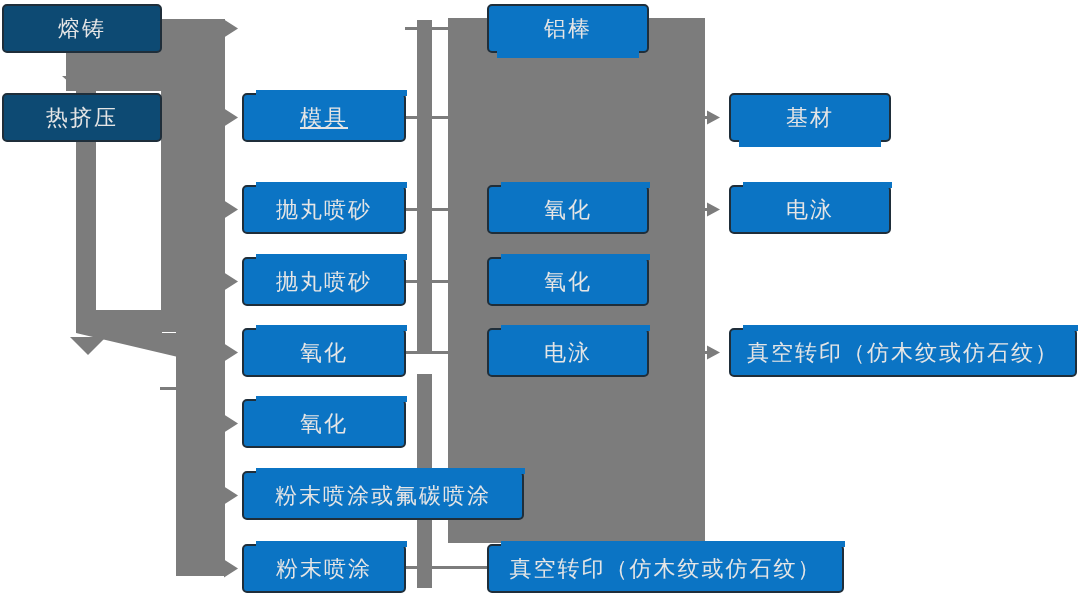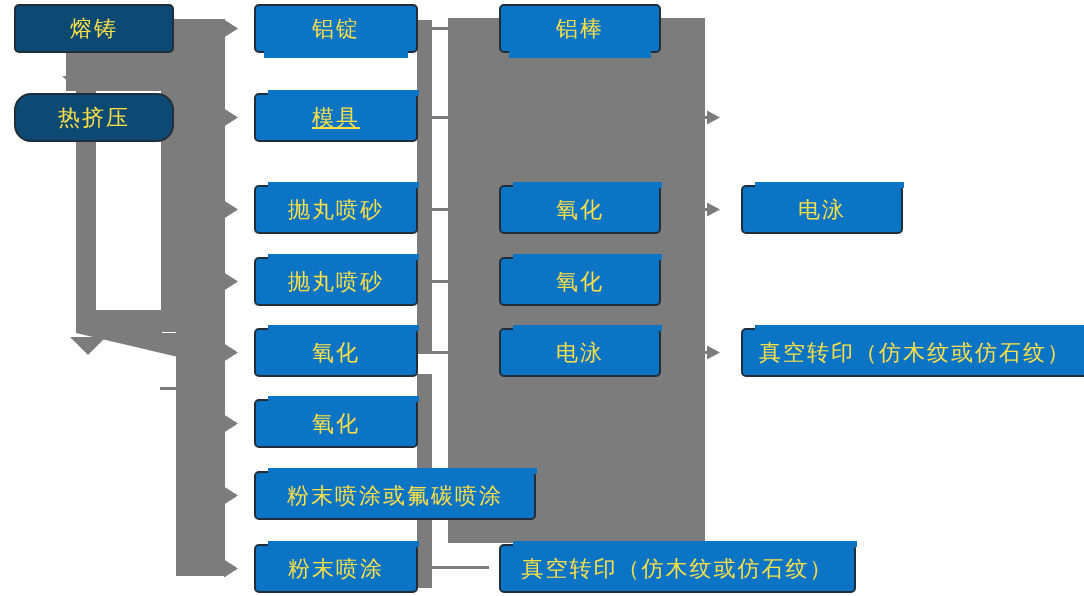"熔铸" .node { color: #fde047 -> #e5e5e5; margin-left: 12px -> none }
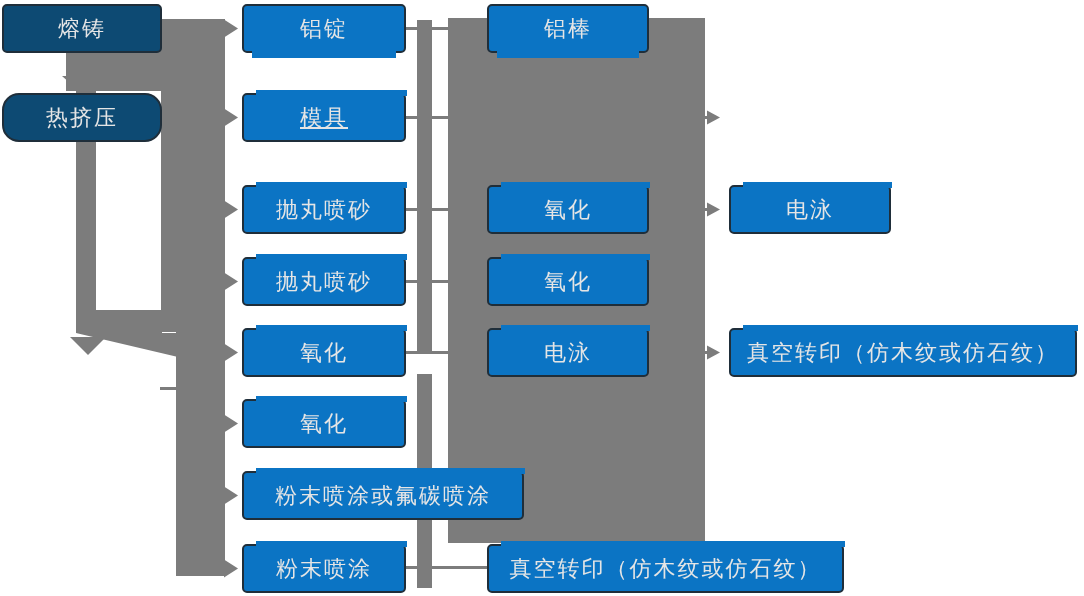"铝锭" div.node { html: <div>铝锭</div> -> none }
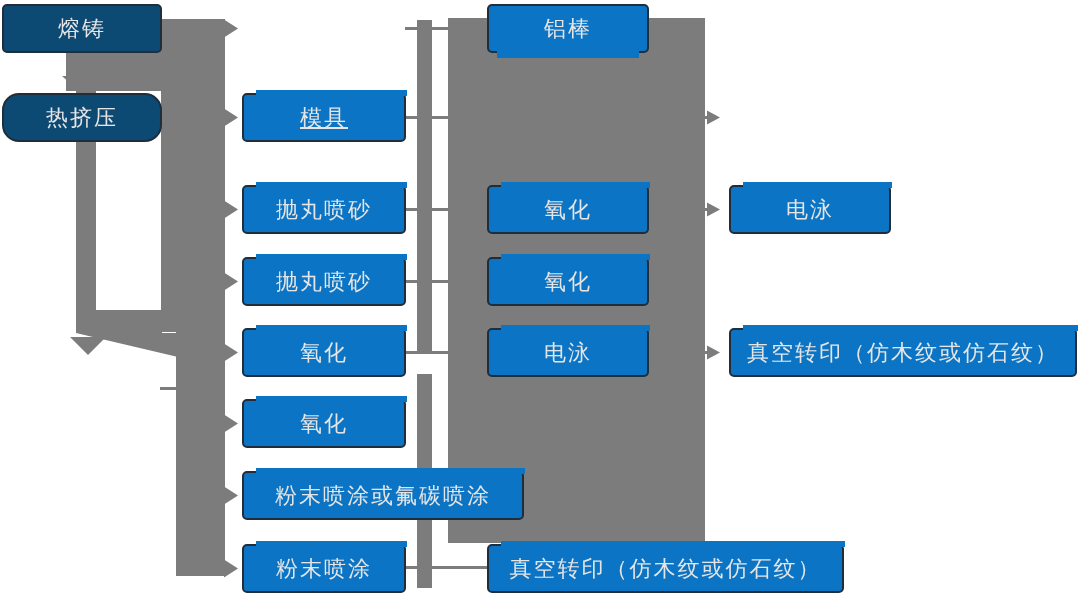"热挤压" div.node { border-radius: 17px -> none }
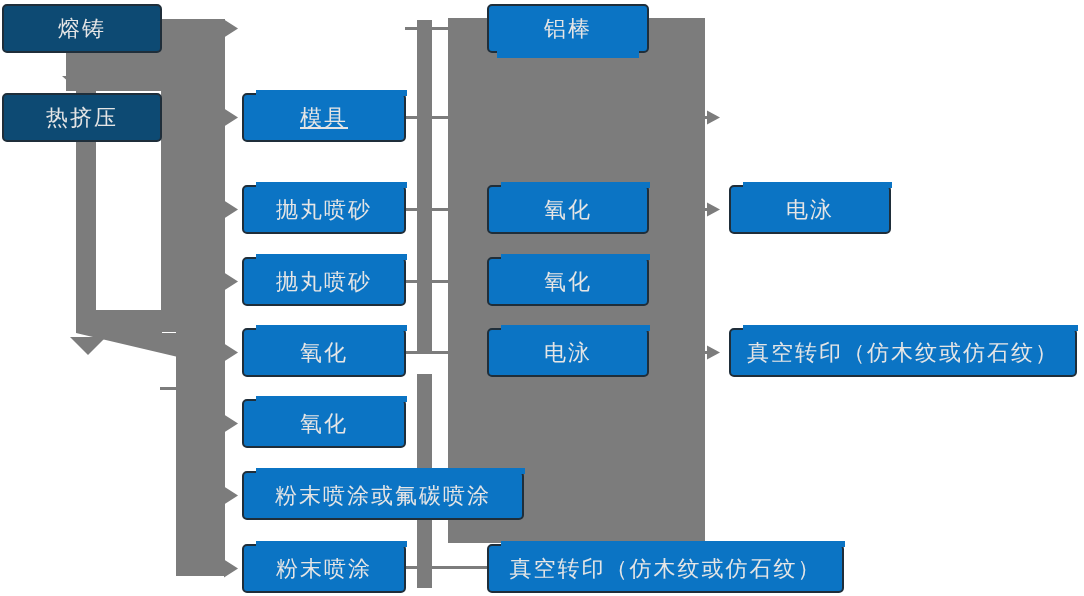"基材" div.node { html: none -> <div>基材</div> }
